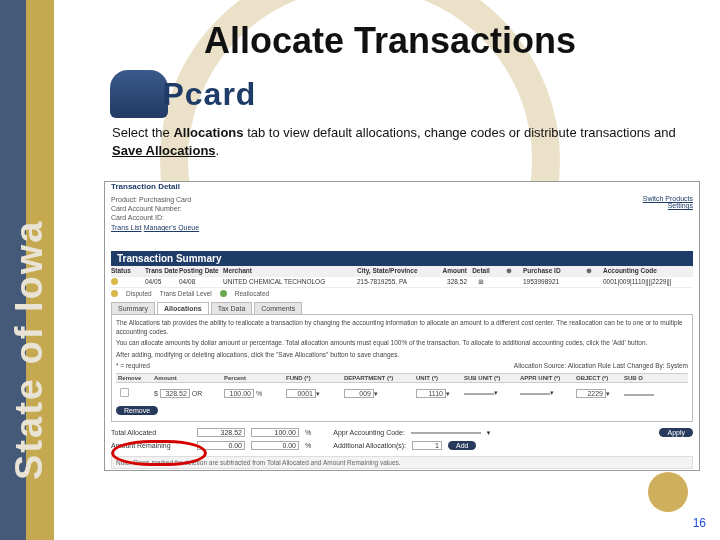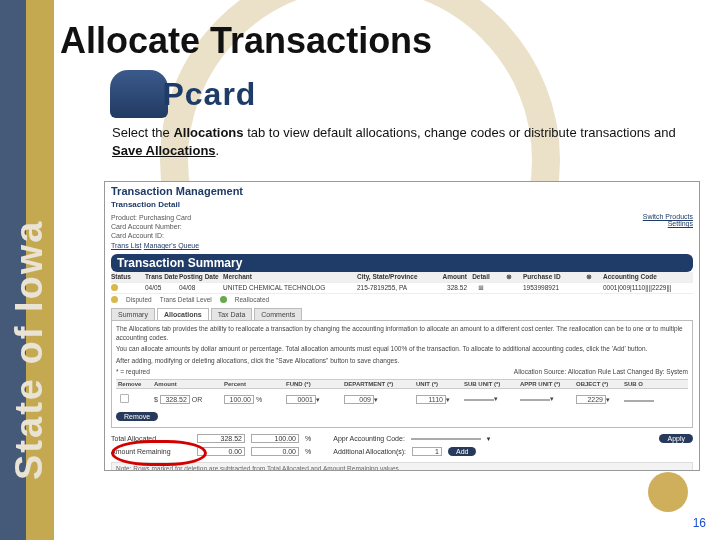"Allocate Transactions" .title { text-align: none -> center }
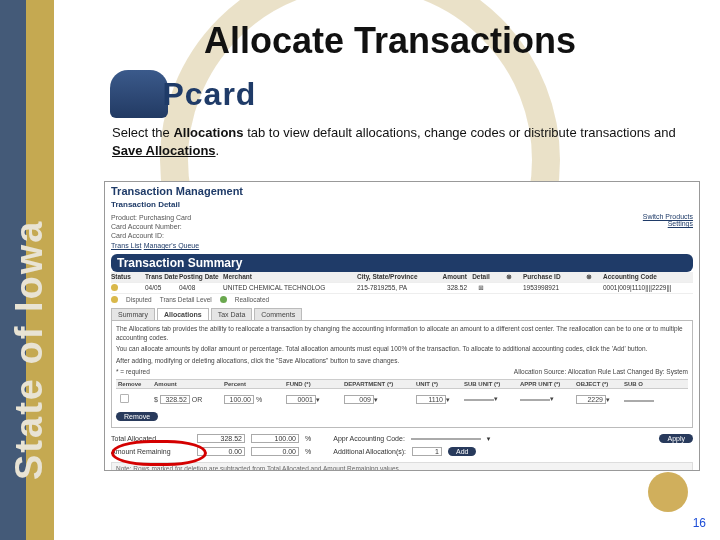"Transaction Management" div.sb-header { html: <div>Transaction Management</div> -> none }
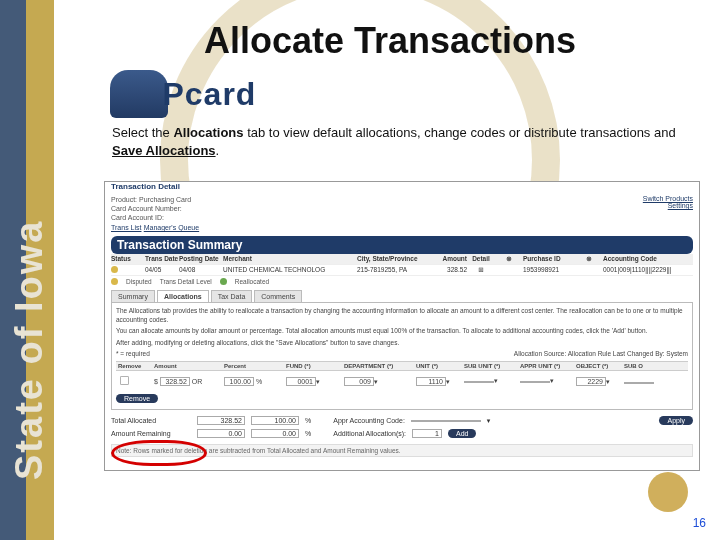"Transaction Summary" .sb-bar { border-radius: 6px -> none; font-size: 12px -> 10px; margin: 3px 6px 0 6px -> 18px 6px 0 6px }
